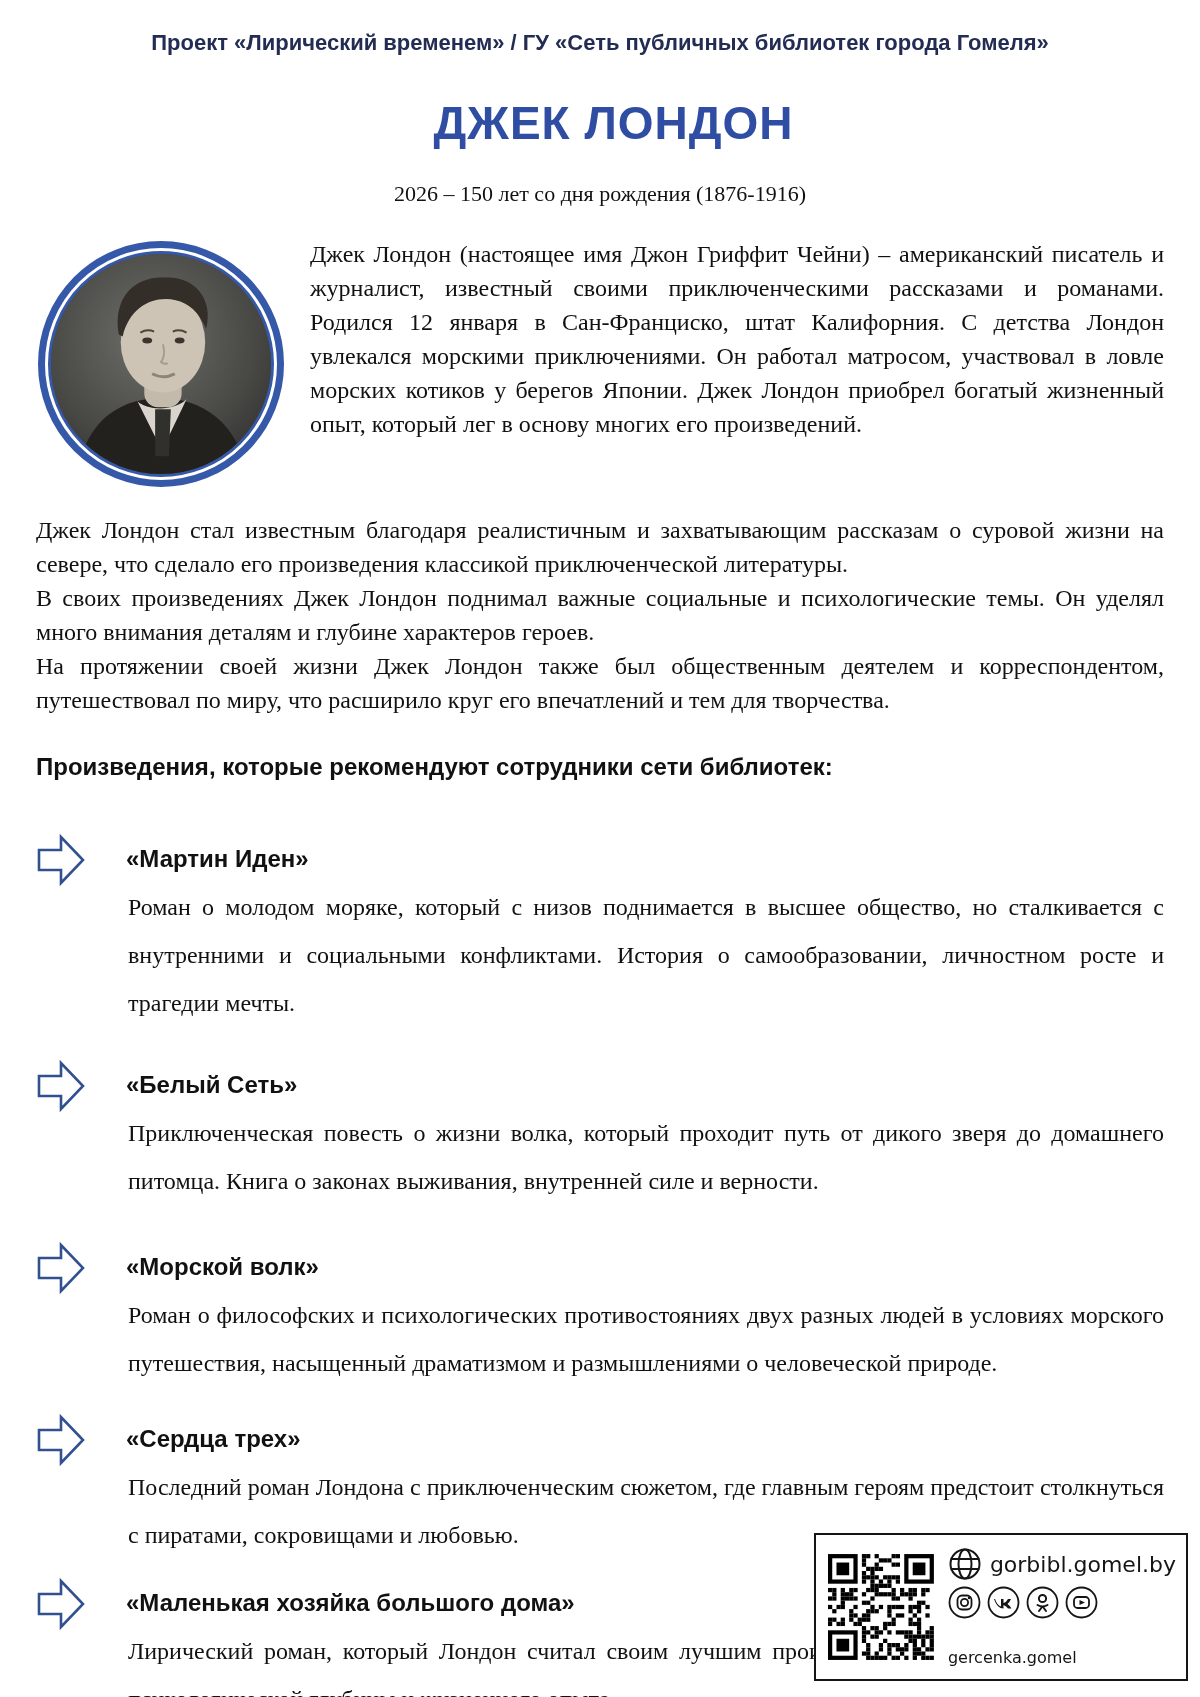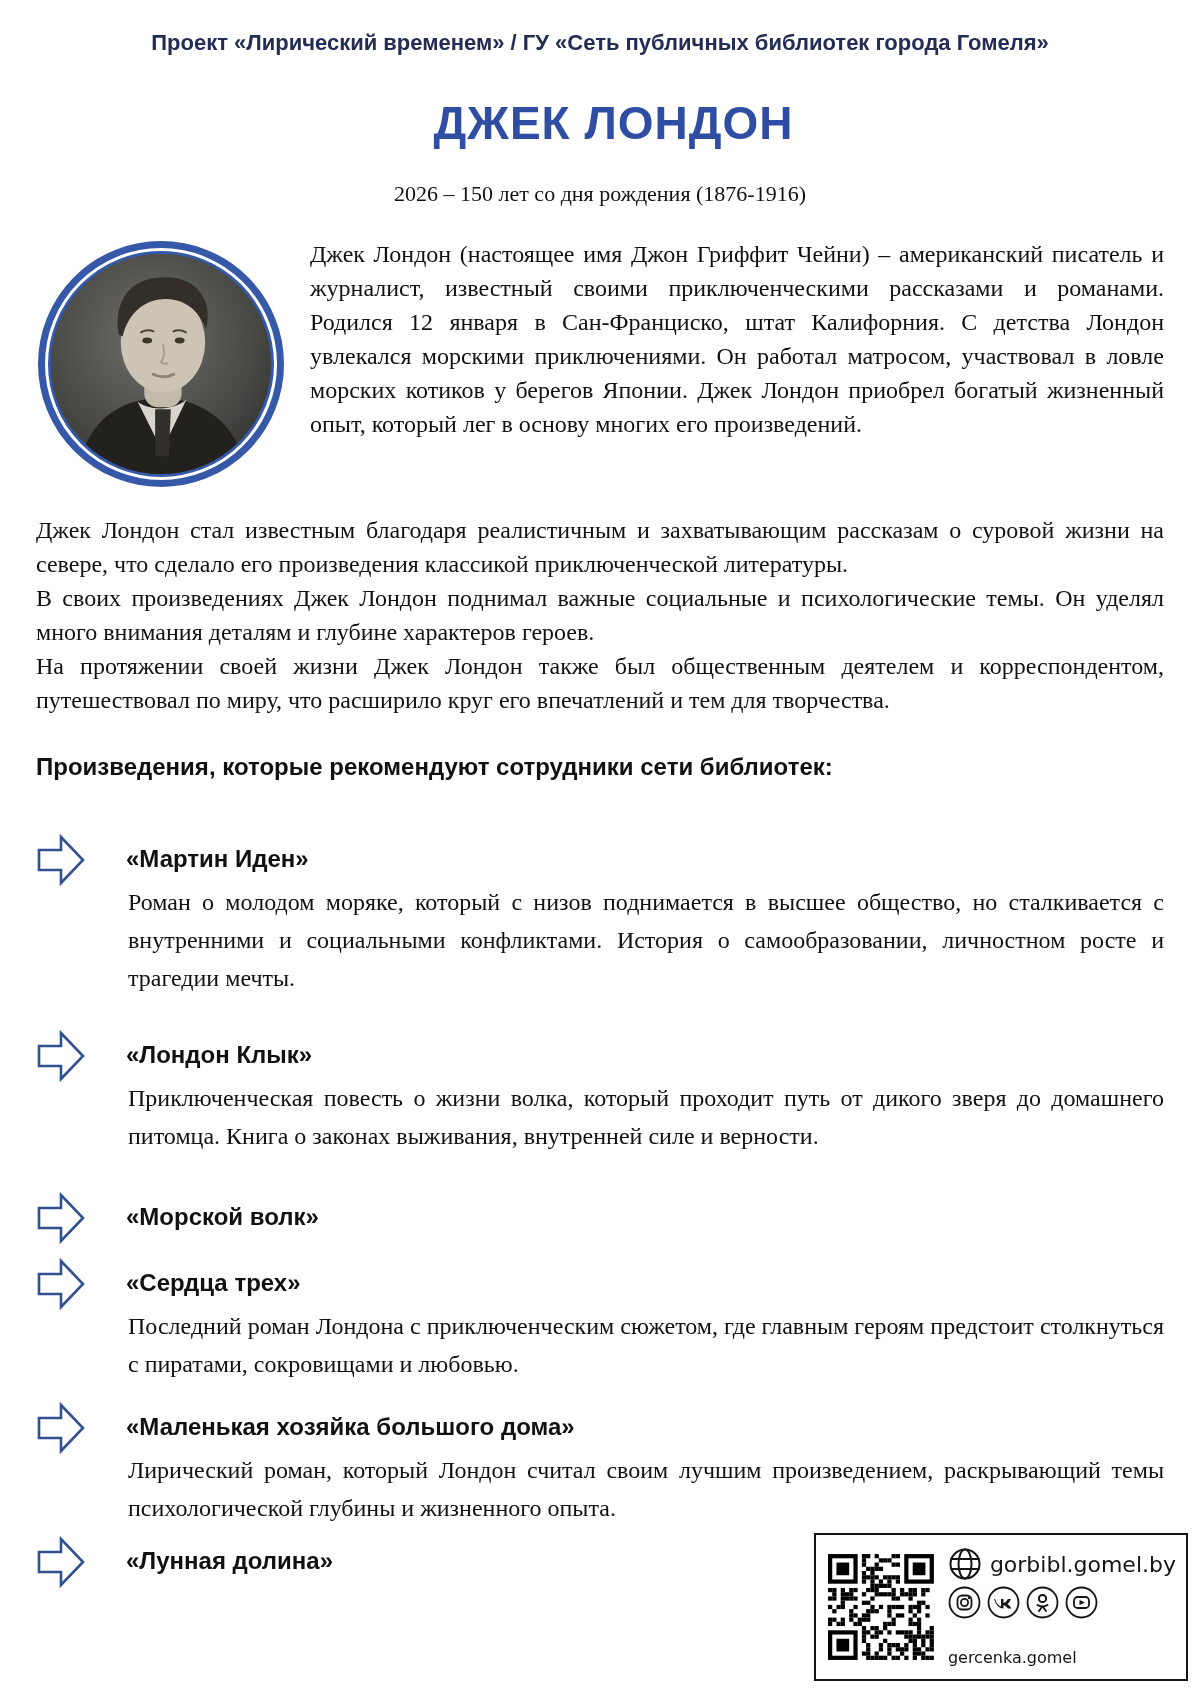"Роман о молодом моряке, который" .book p { line-height: 38px -> 48px }
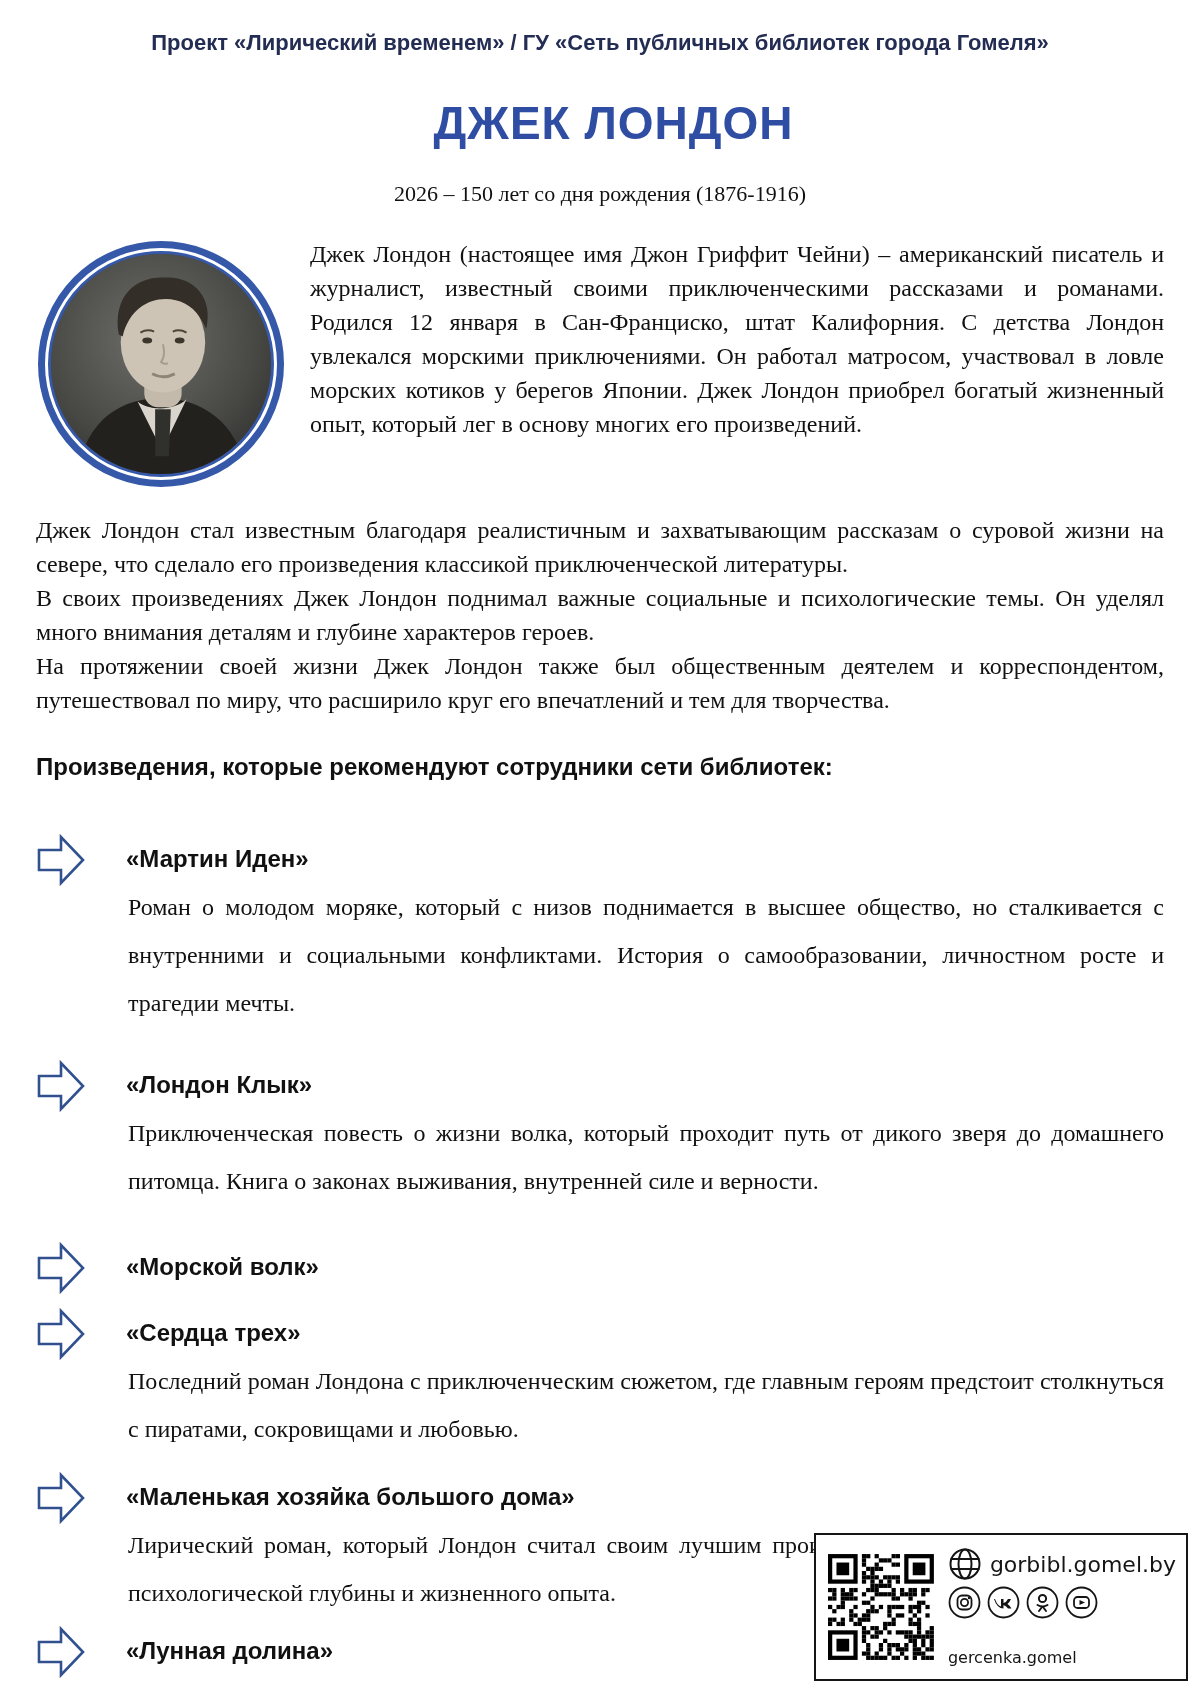"«Лондон Клык»" h3 { text: Лондон Клык -> Белый Сеть }
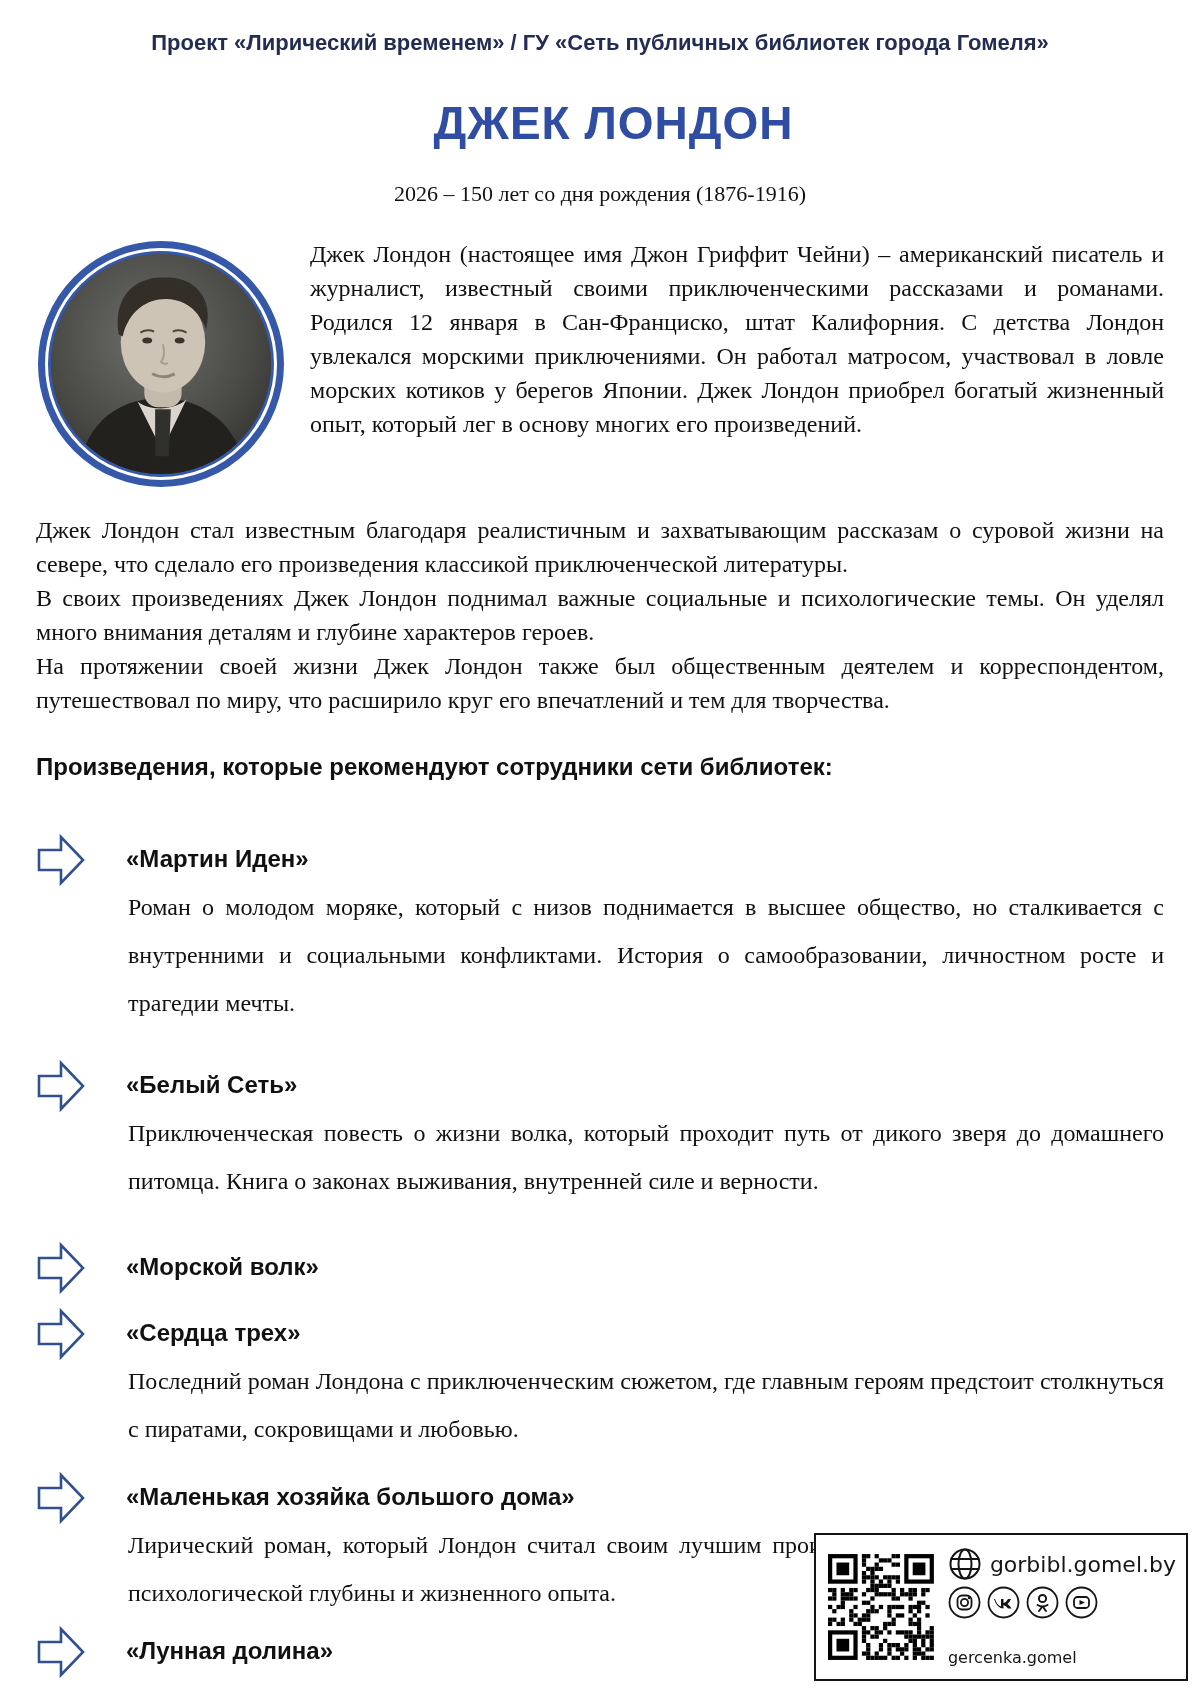"Роман о философских и психологических" p { html: none -> <p>Роман о философских и психологических противостояниях двух разных людей в условиях морского путешествия, насыщенный драматизмом и размышлениями о человеческой природе.</p> }
